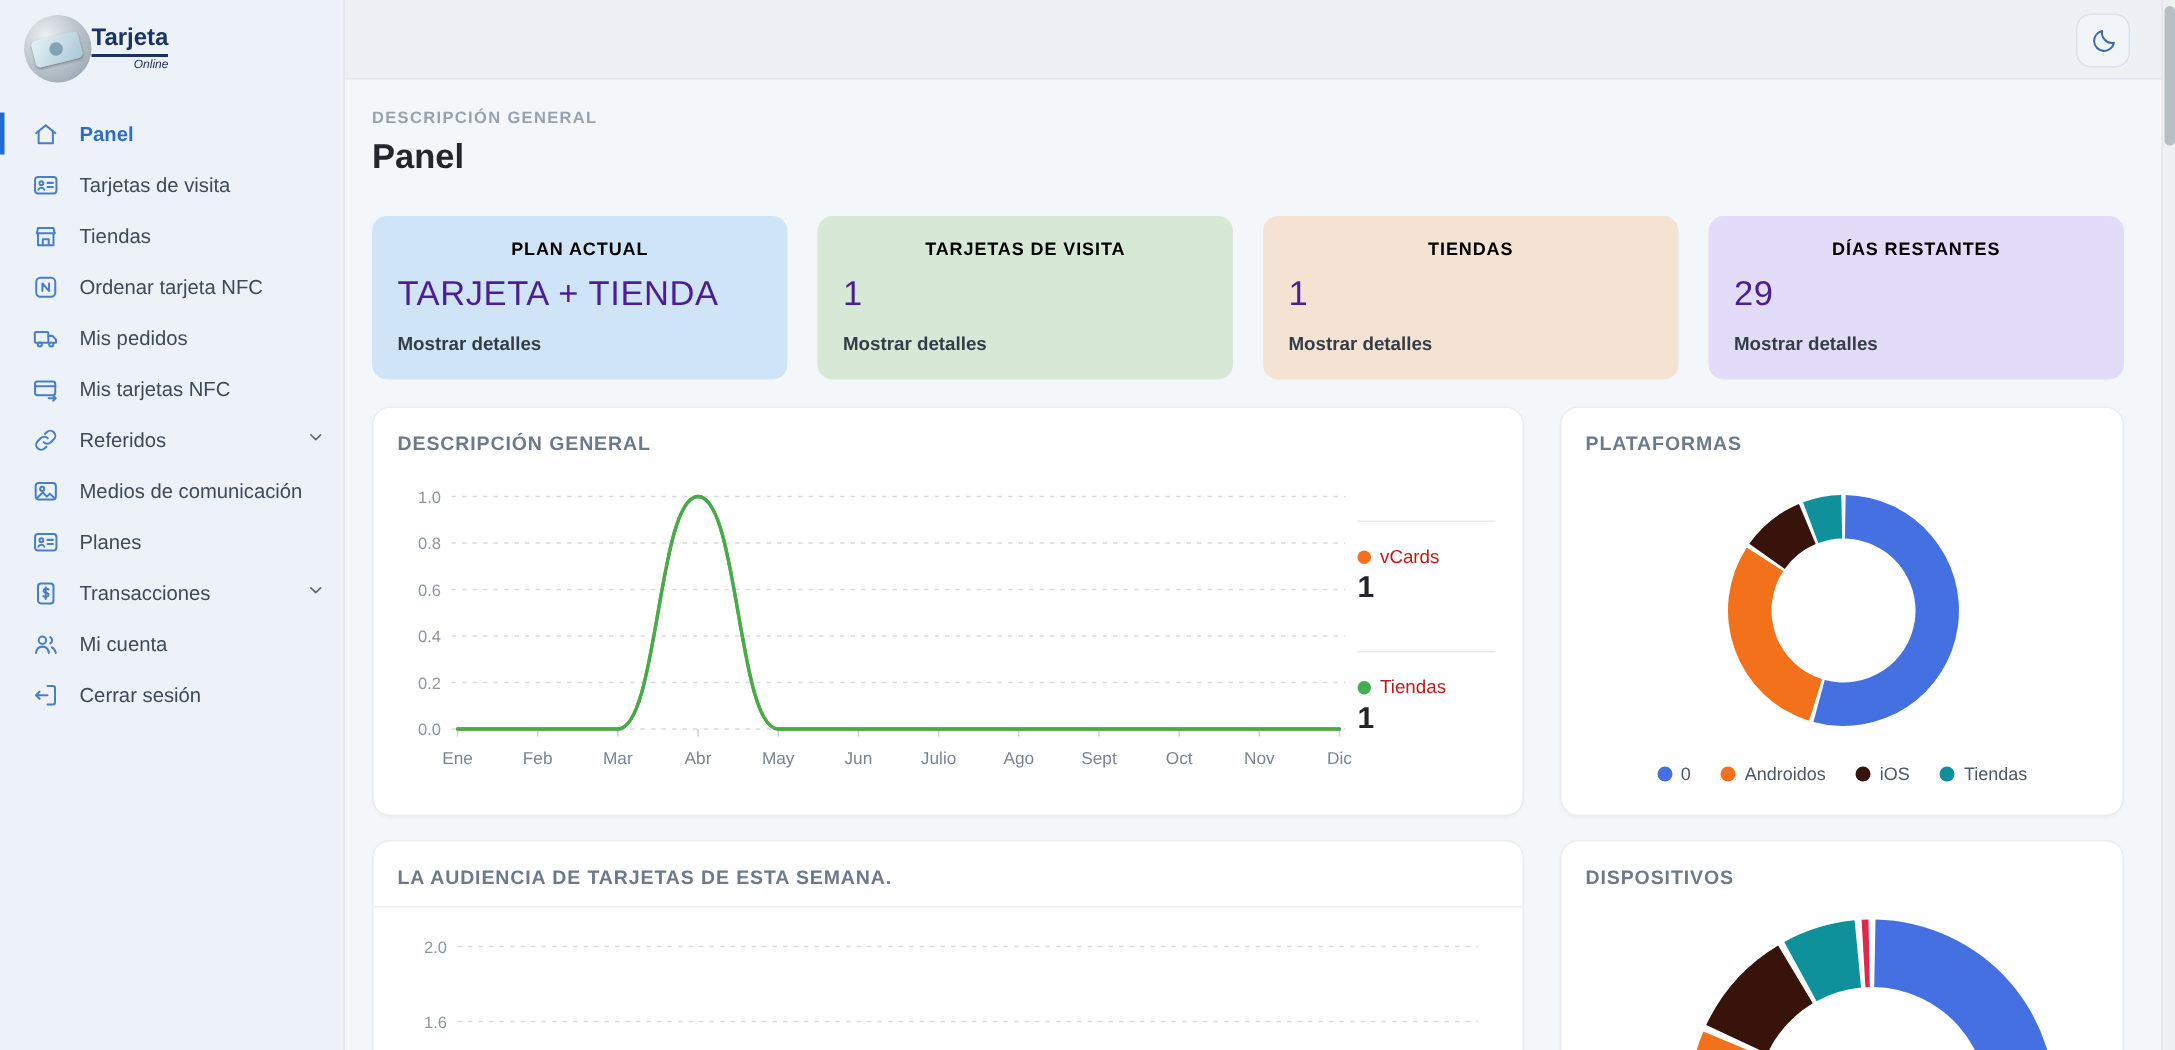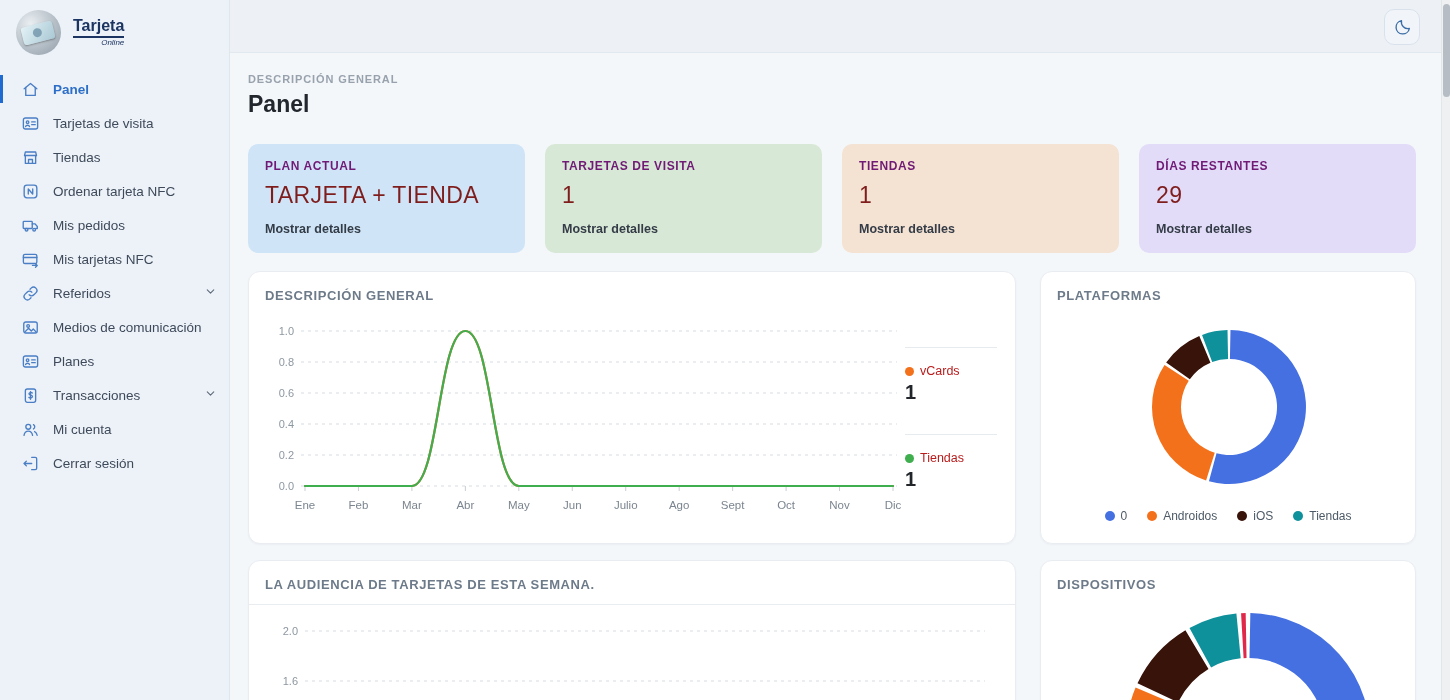"Tarjeta" .brand { gap: 12px -> 0 }
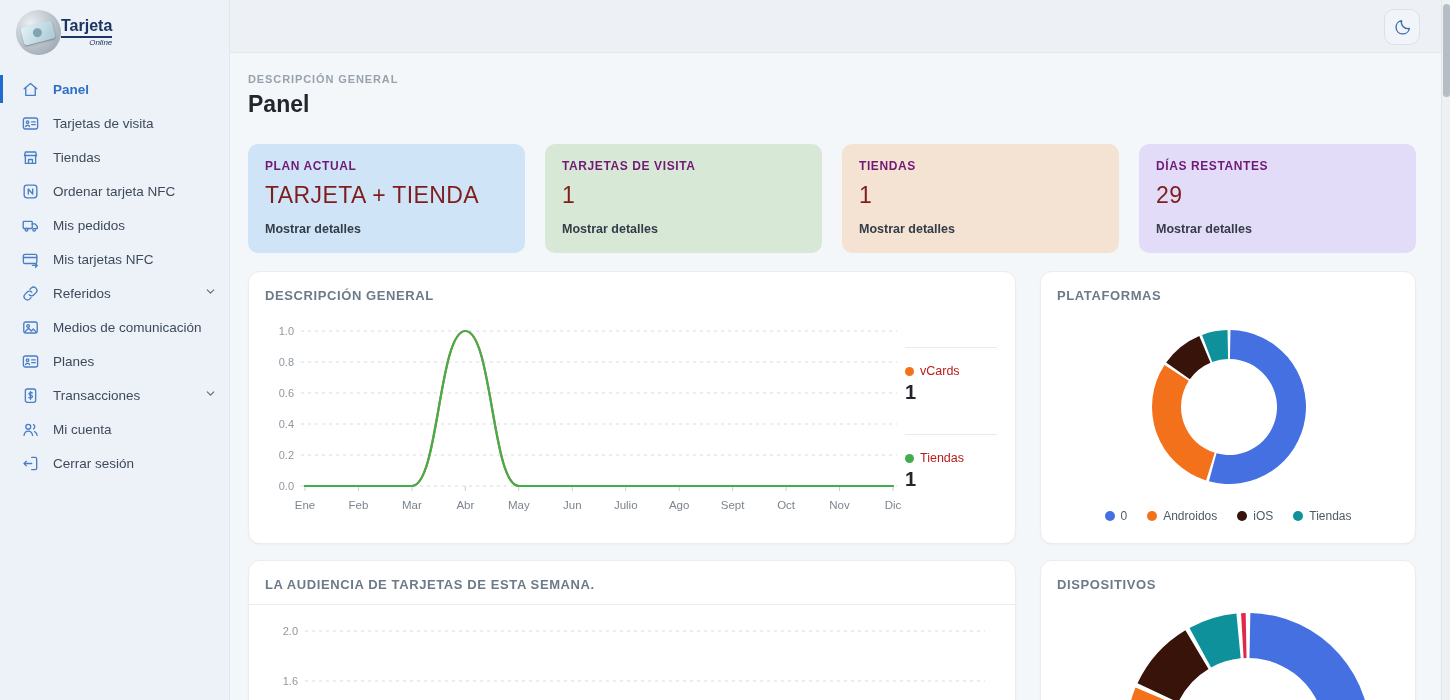"PLAN ACTUAL" .stat-label { color: #701a75 -> #000000; text-align: none -> center }
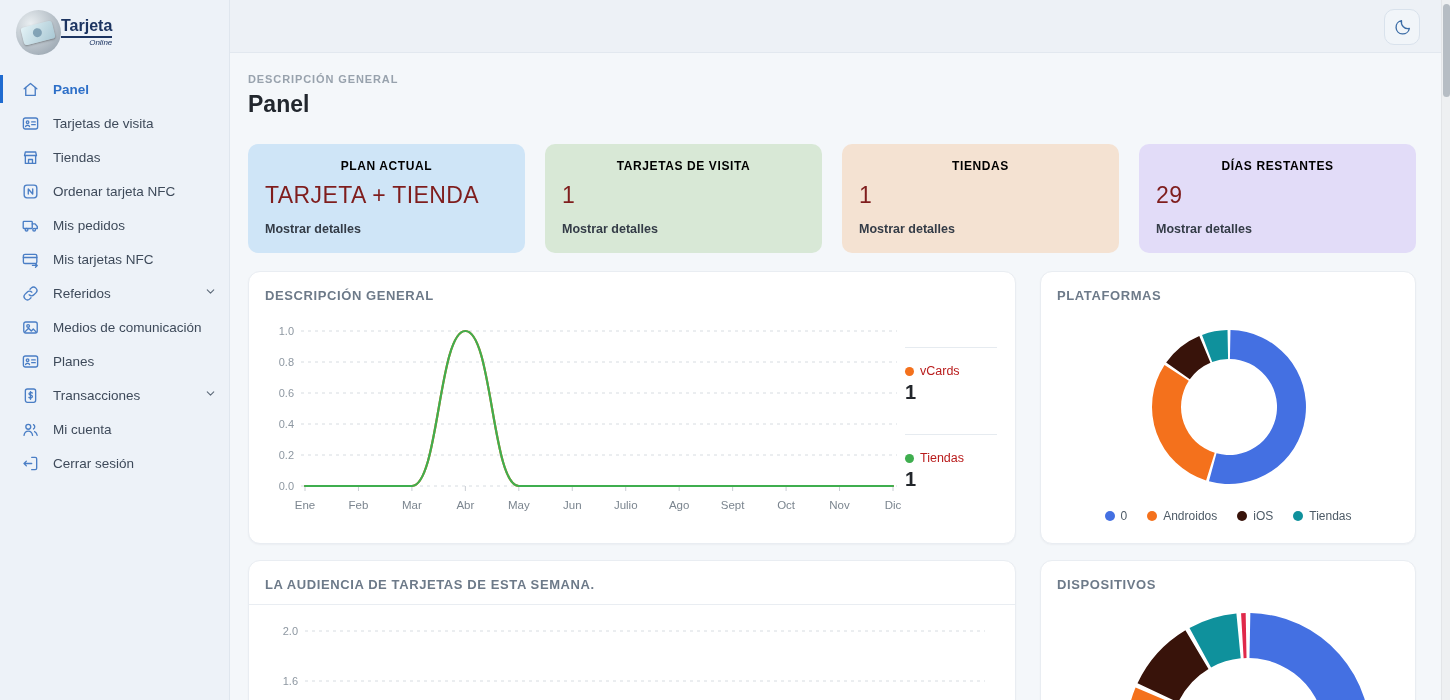"TARJETA + TIENDA" .stat-value { color: #7f1d1d -> #4c1d95 }
